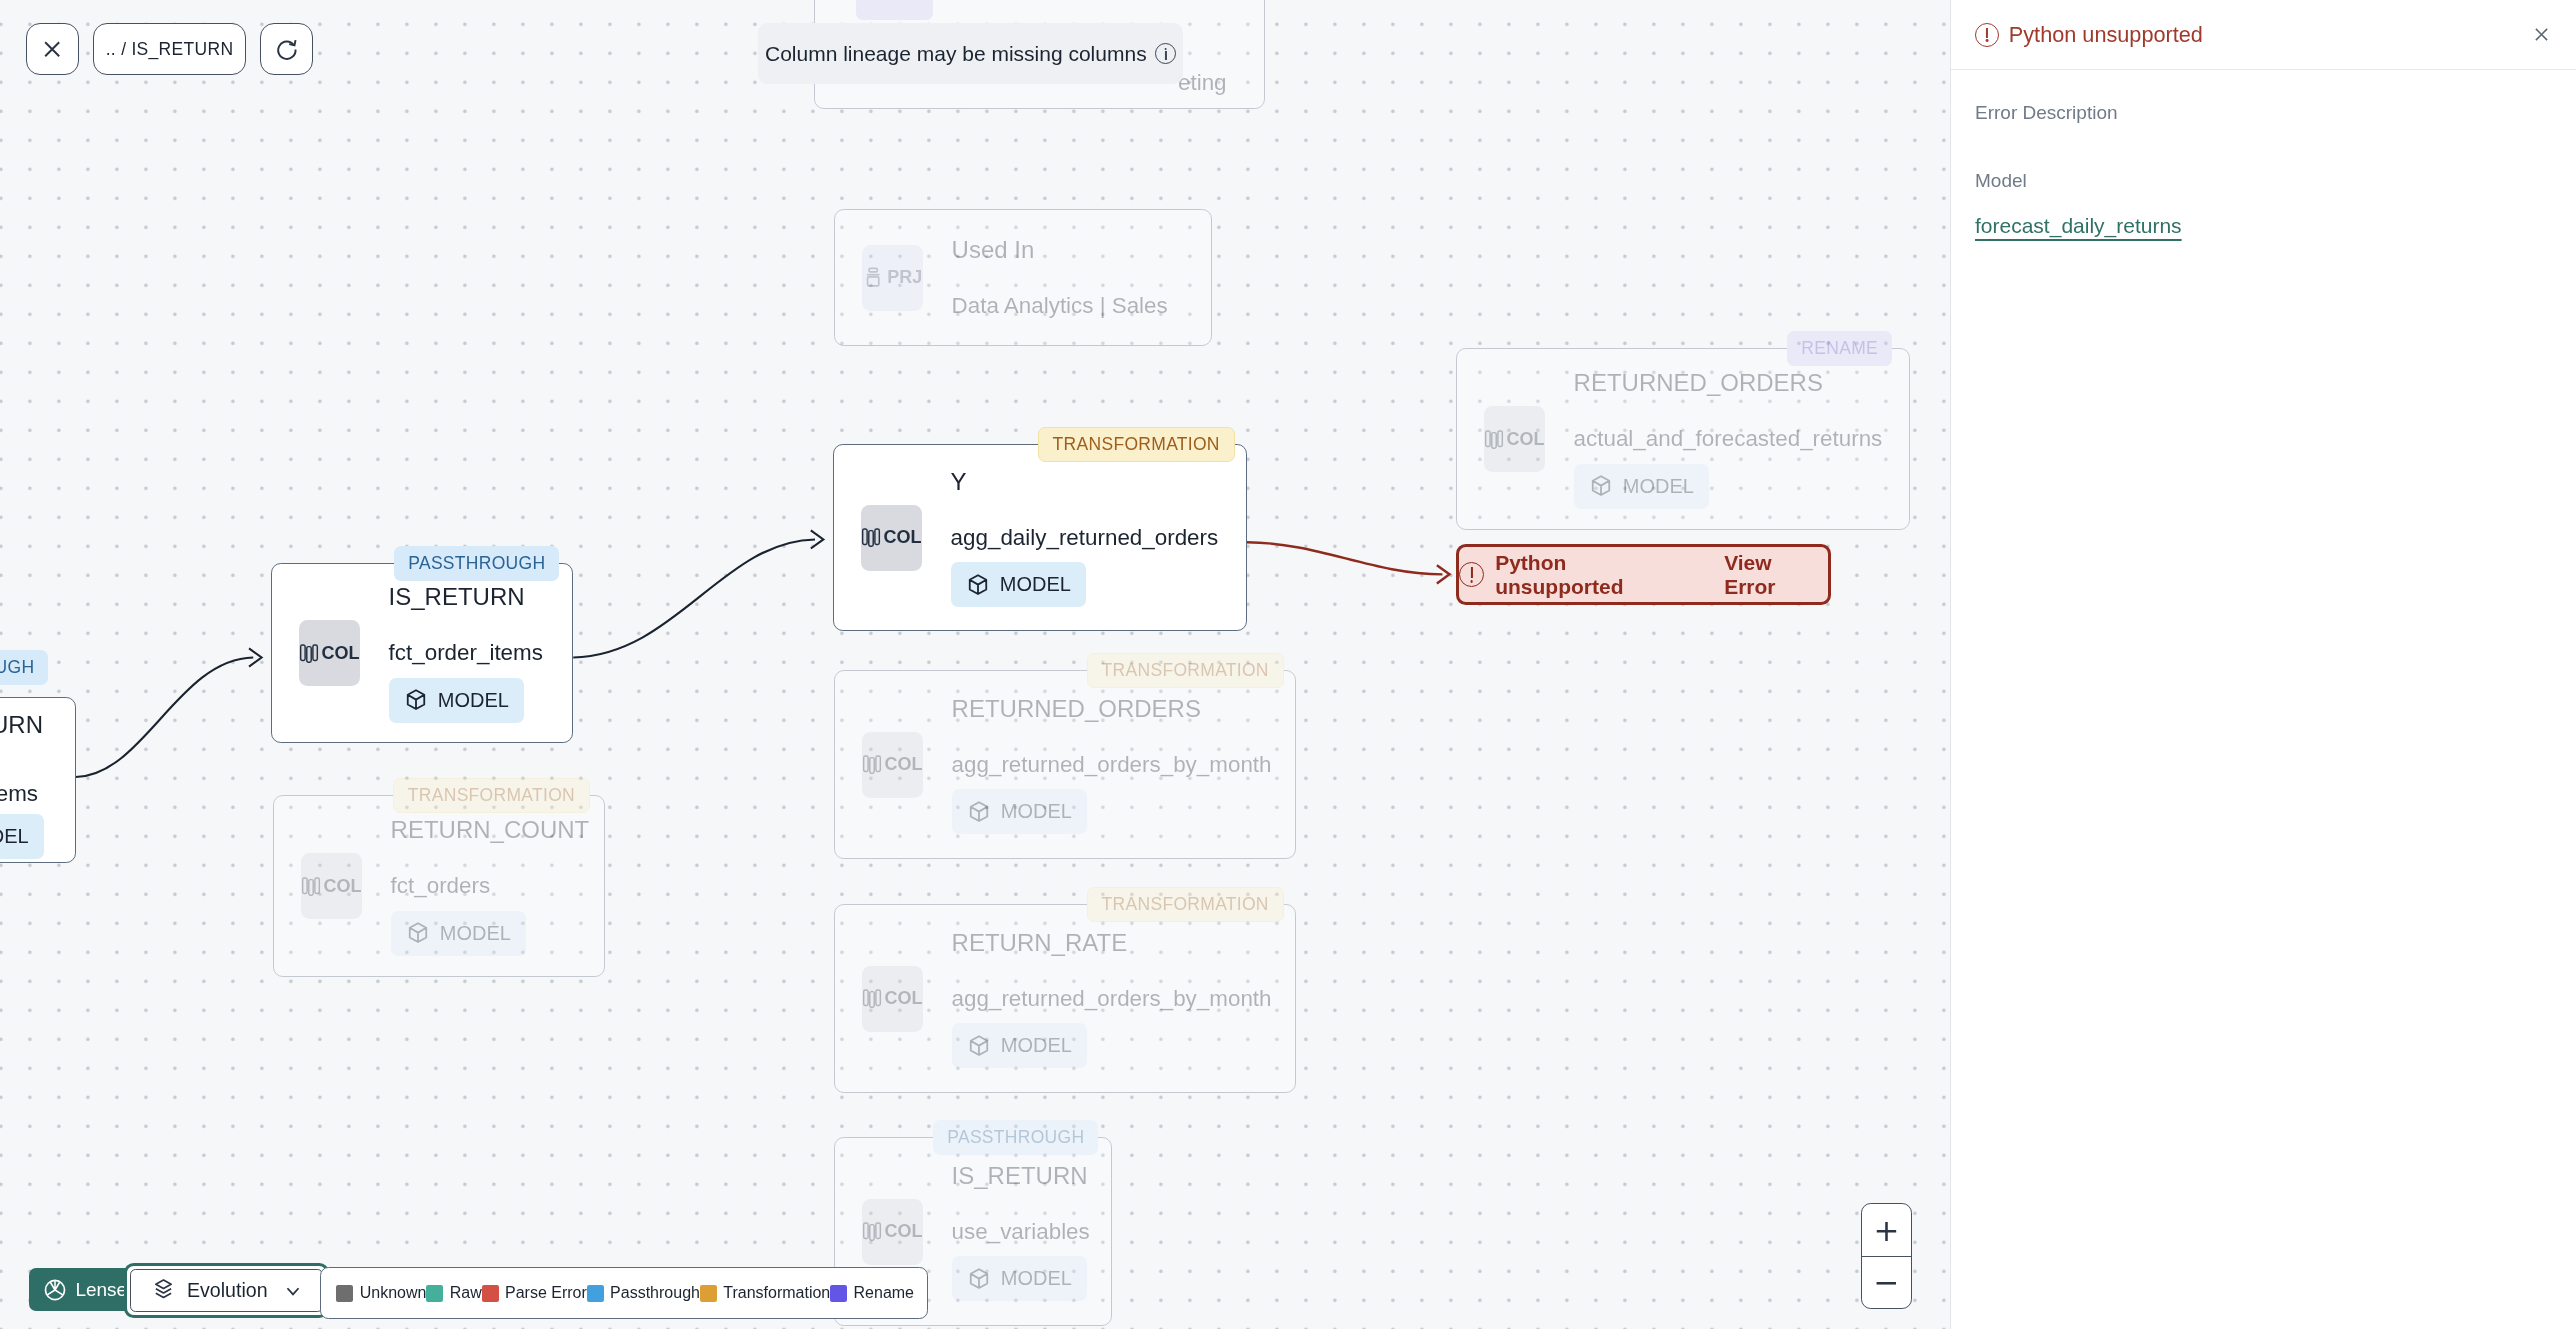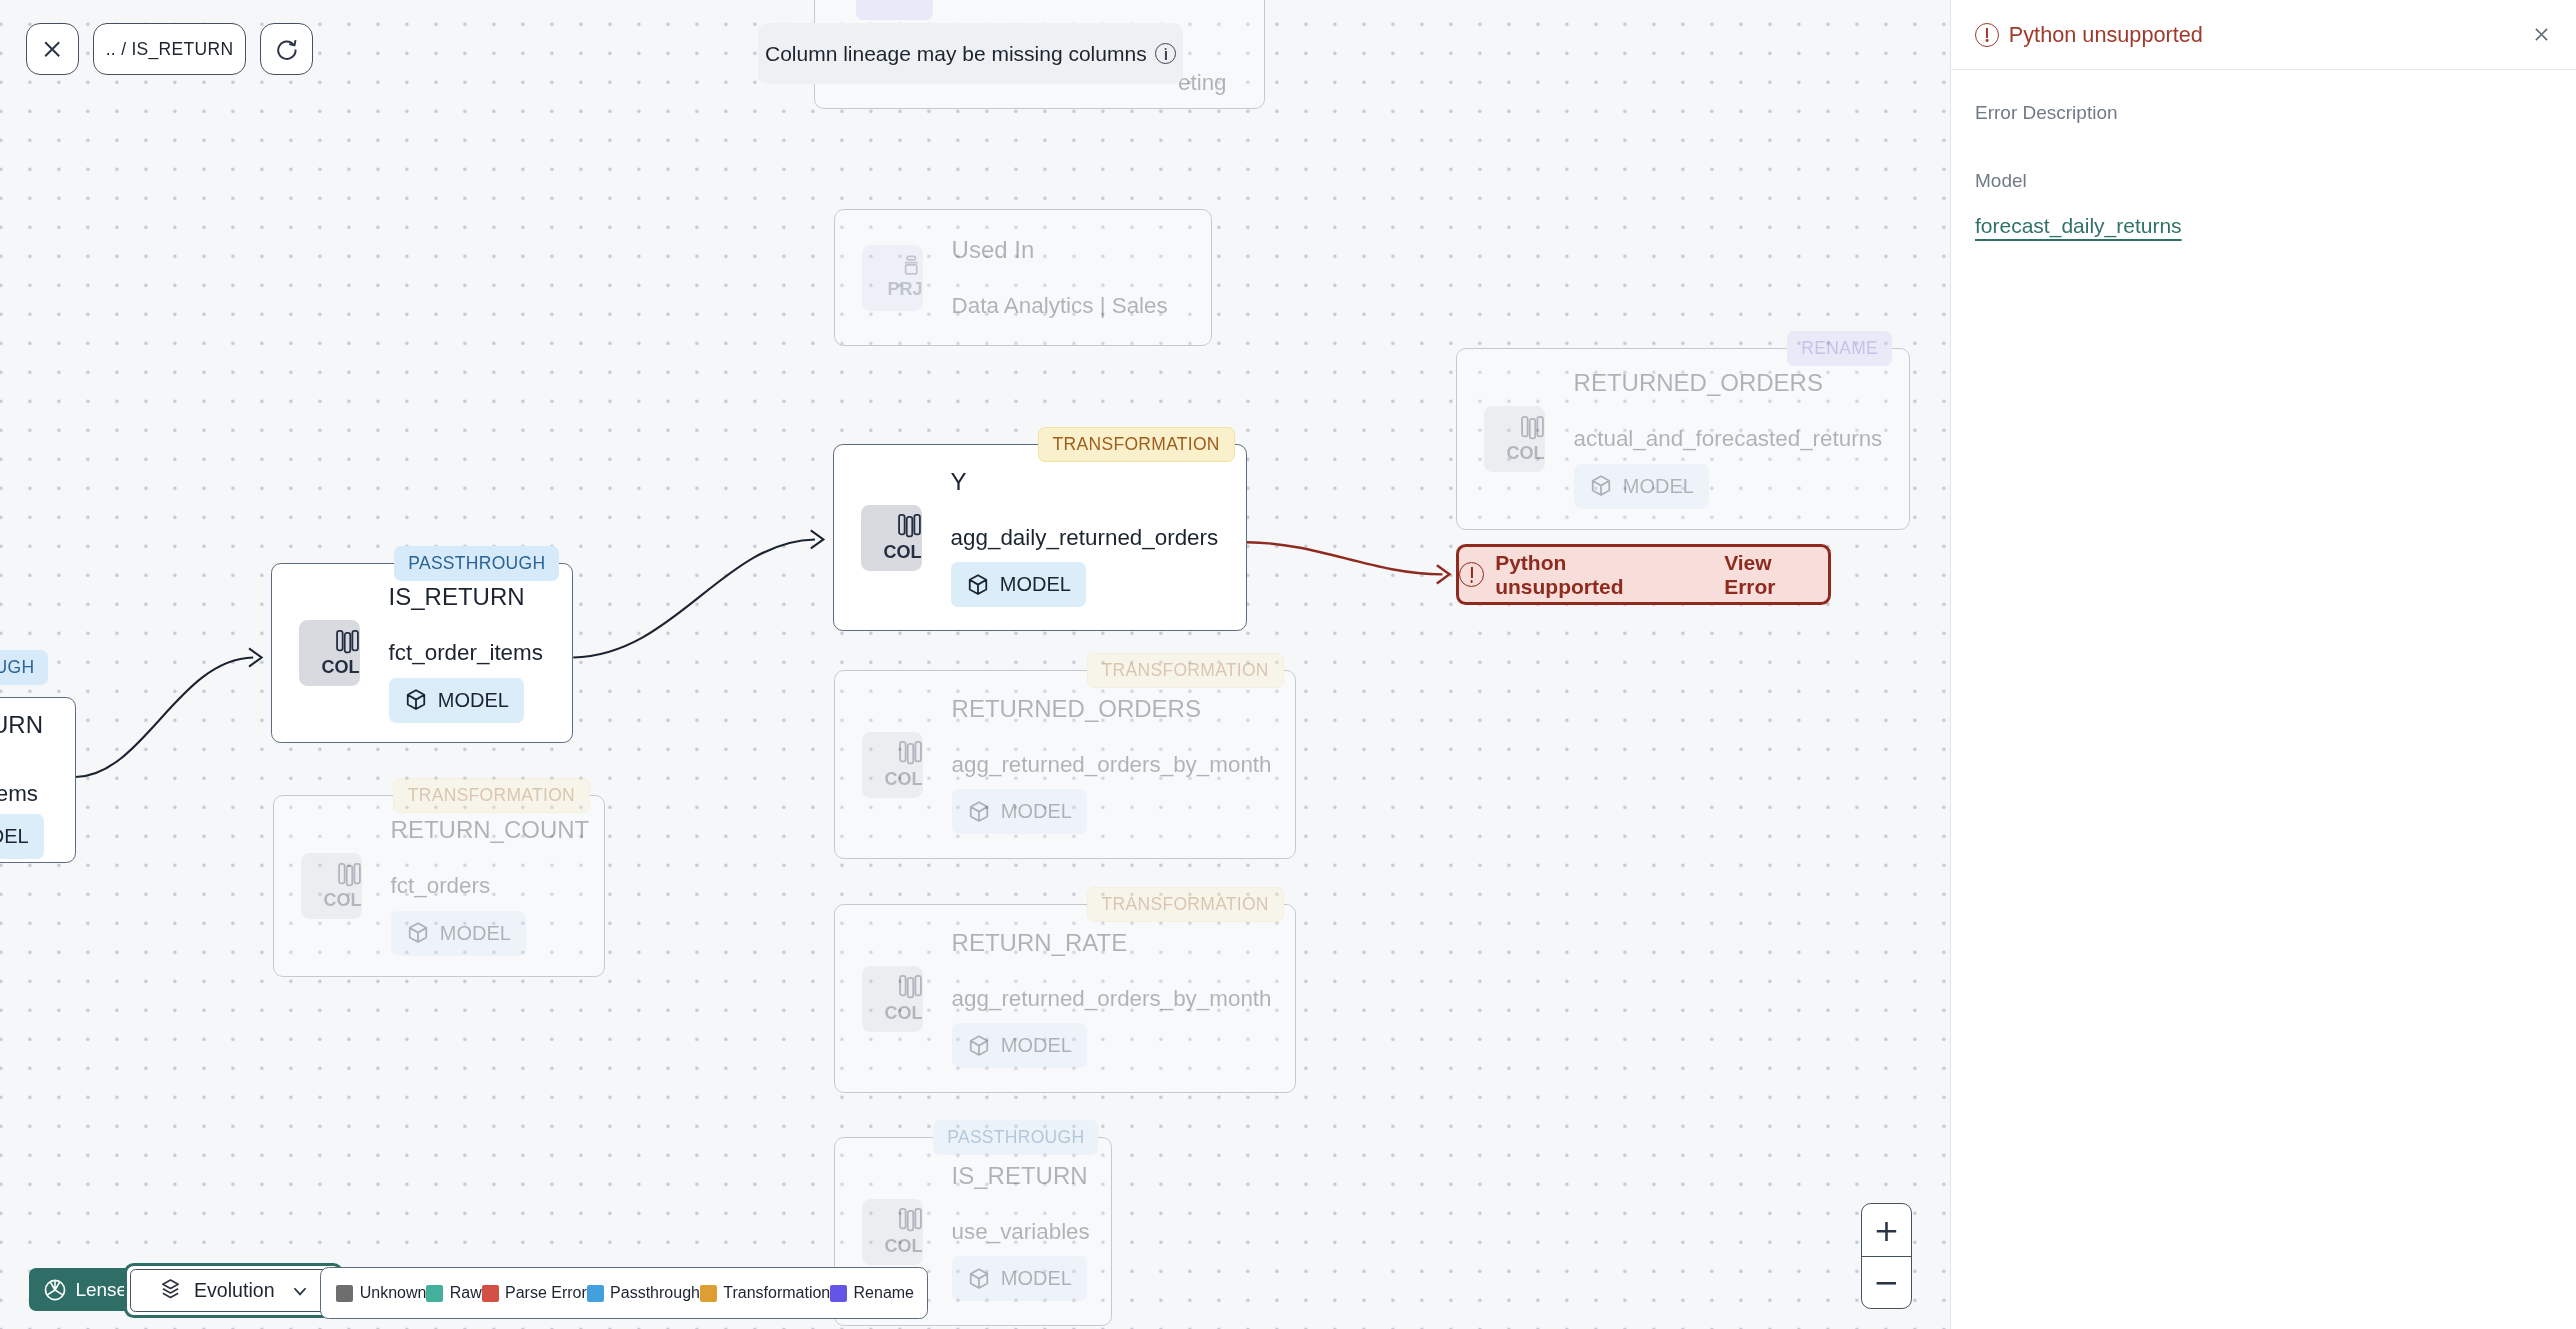"PRJ" .chip-col { align-items: flex-end -> center; flex-direction: column -> row }
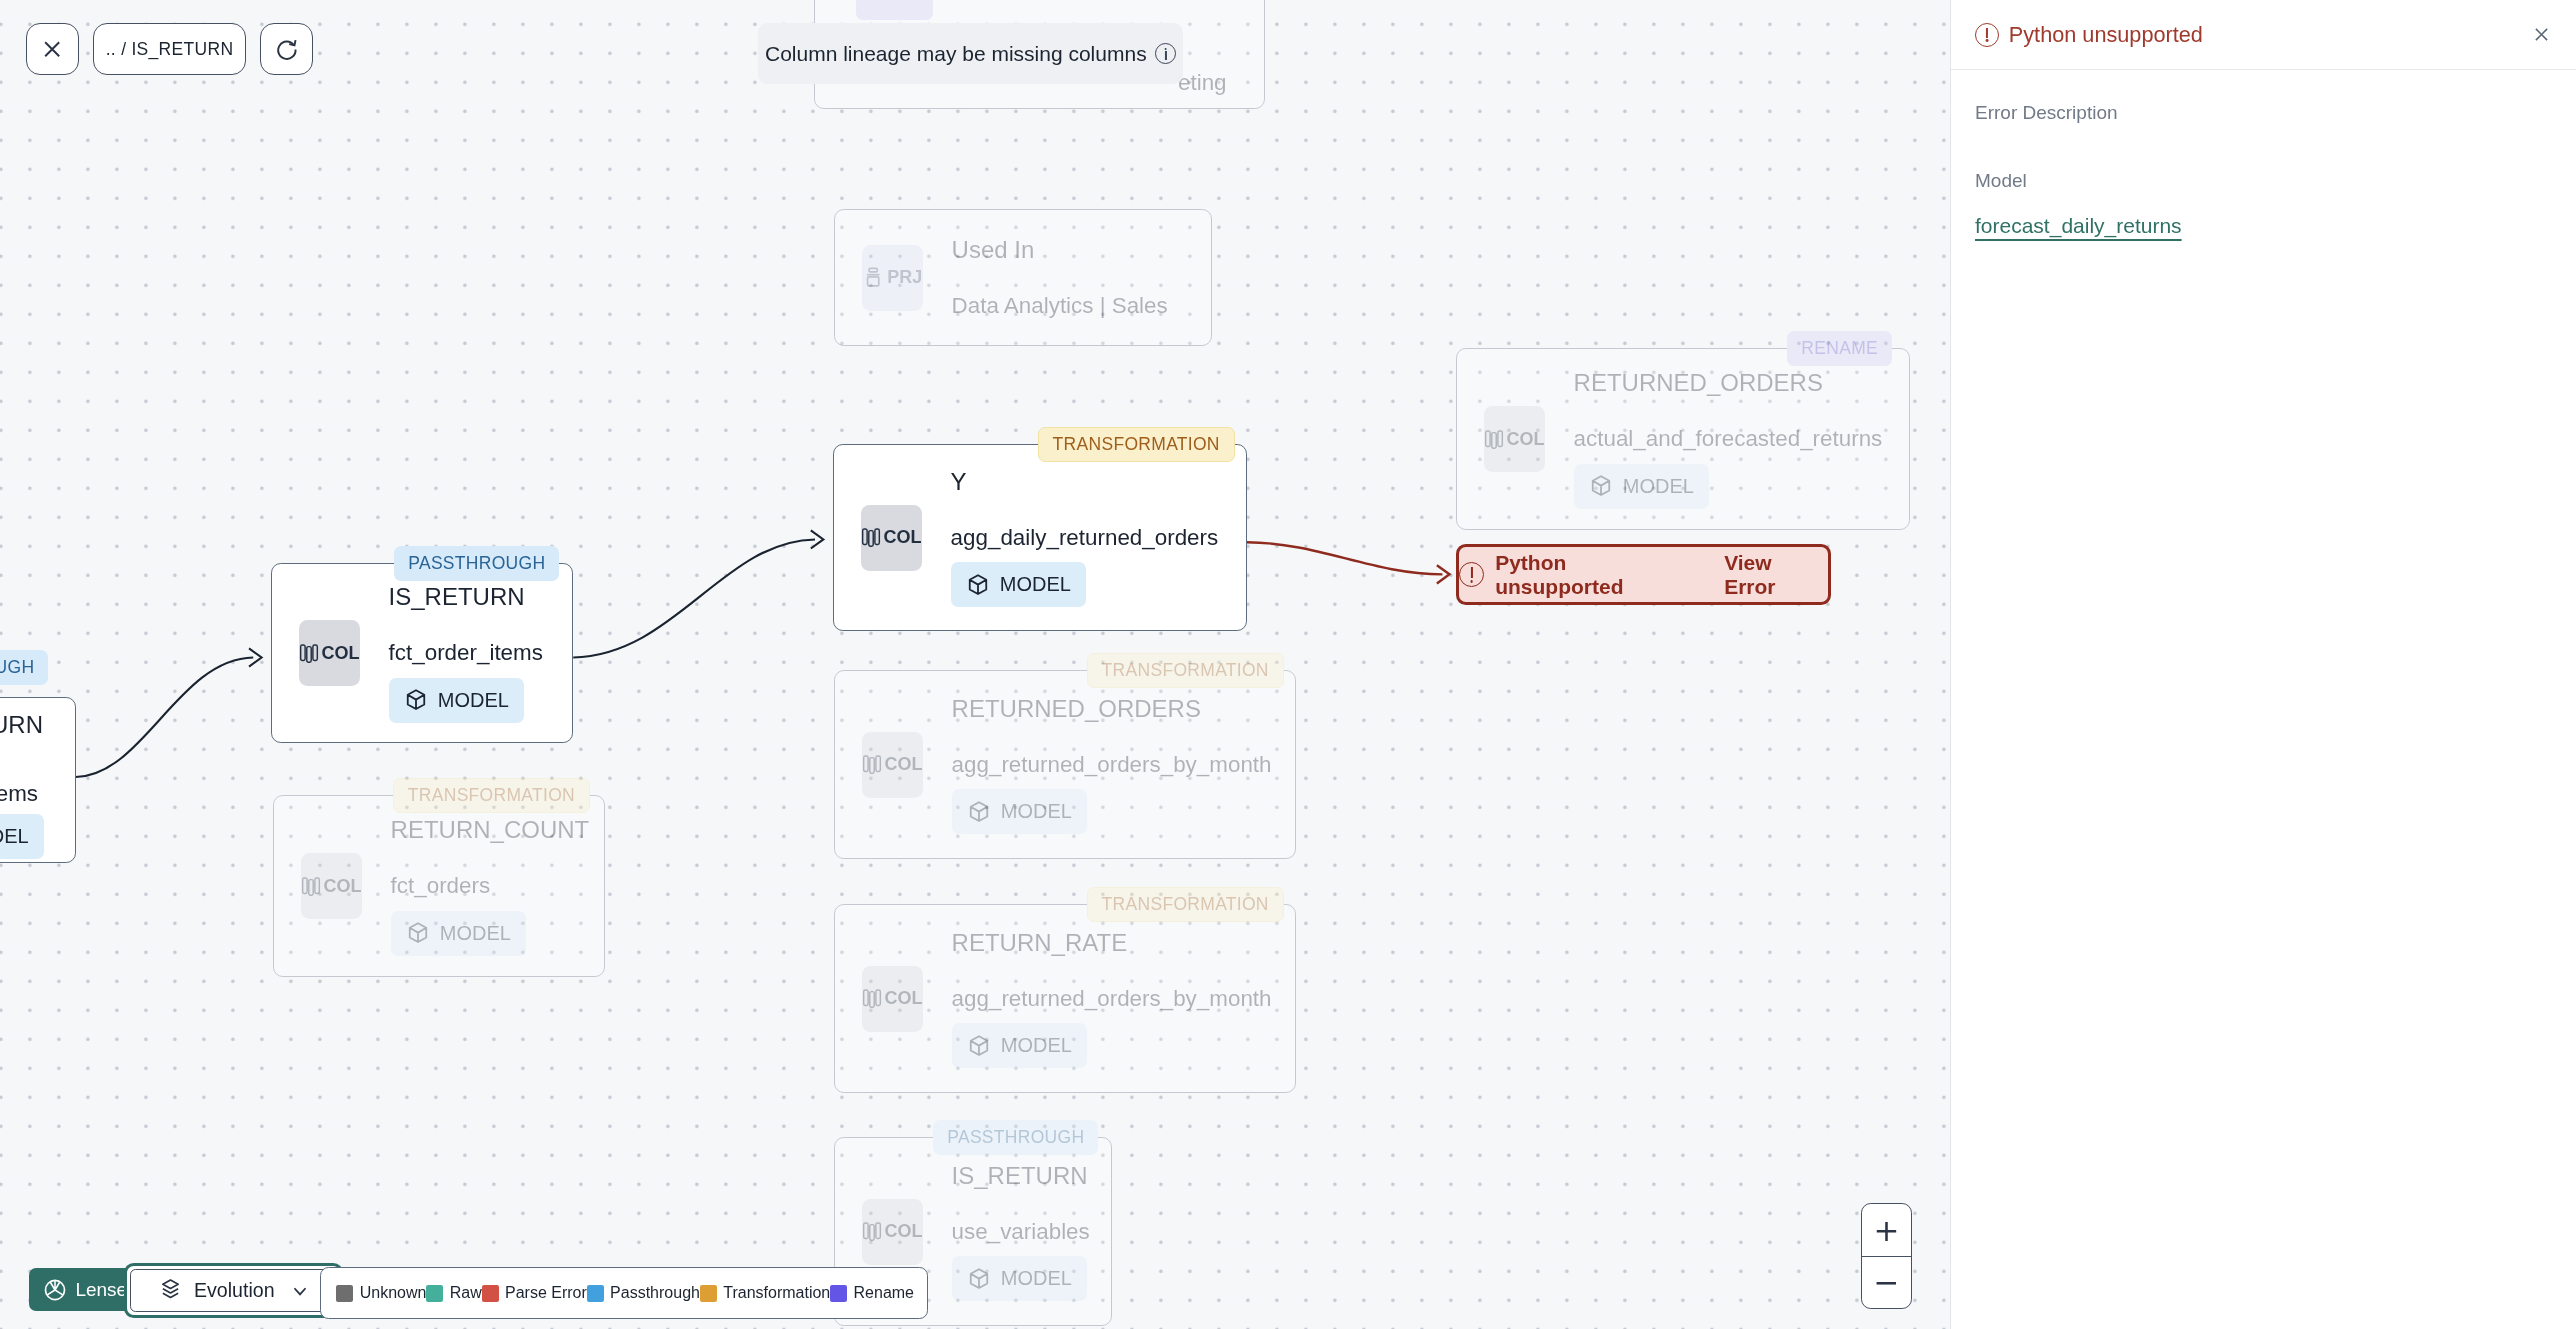"Evolution" .lens-select .inner { padding: 0 27px -> 0 20px }
